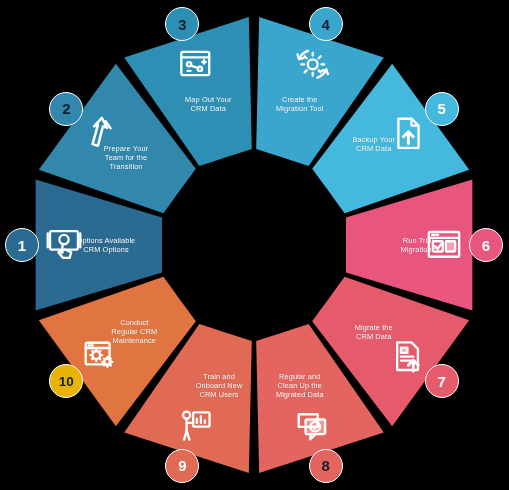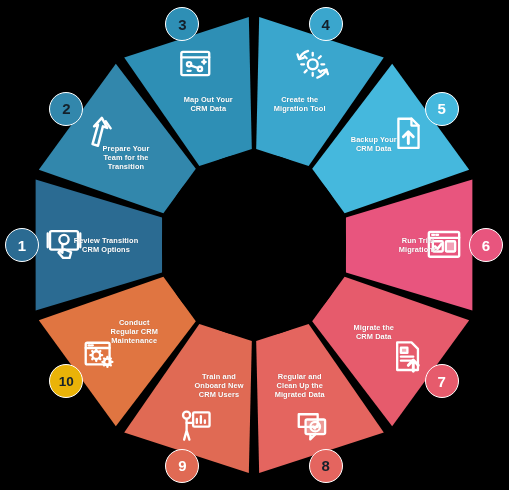"Map Out Your" .seg-label { font-weight: bold -> normal }
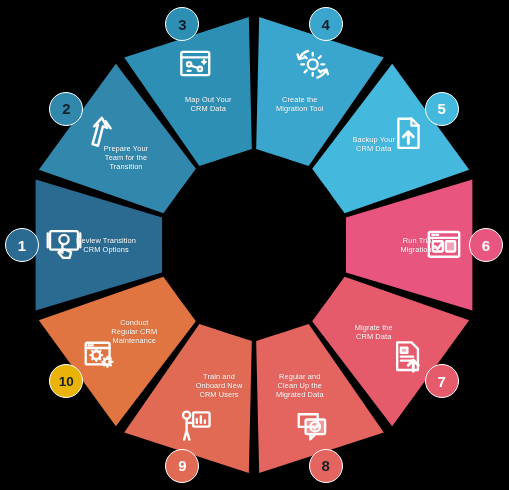"Review Transition" div { text: Review Transition -> Options Available }
